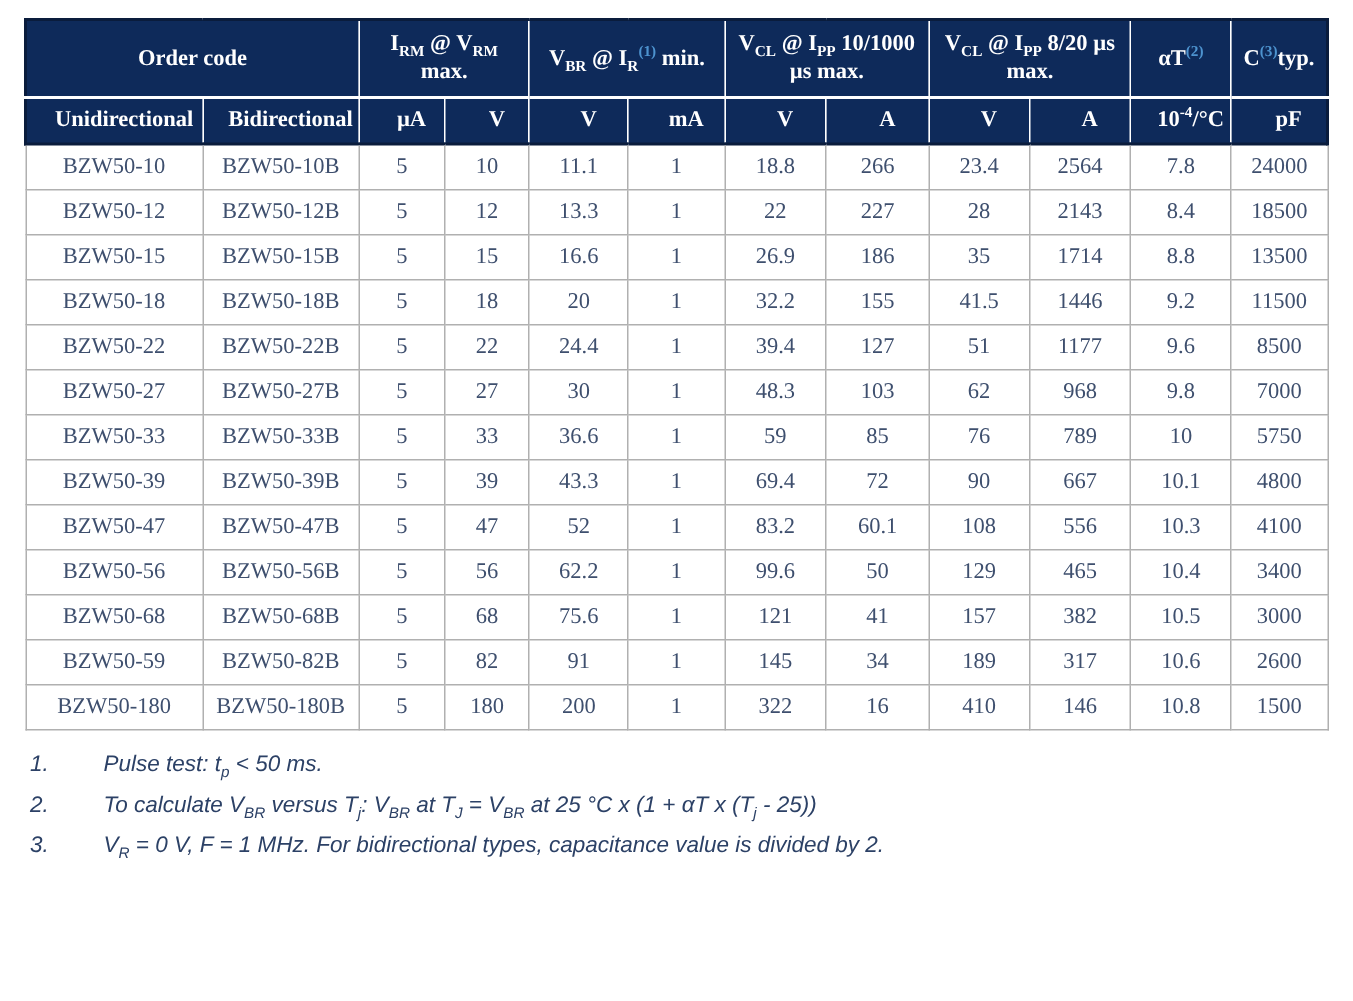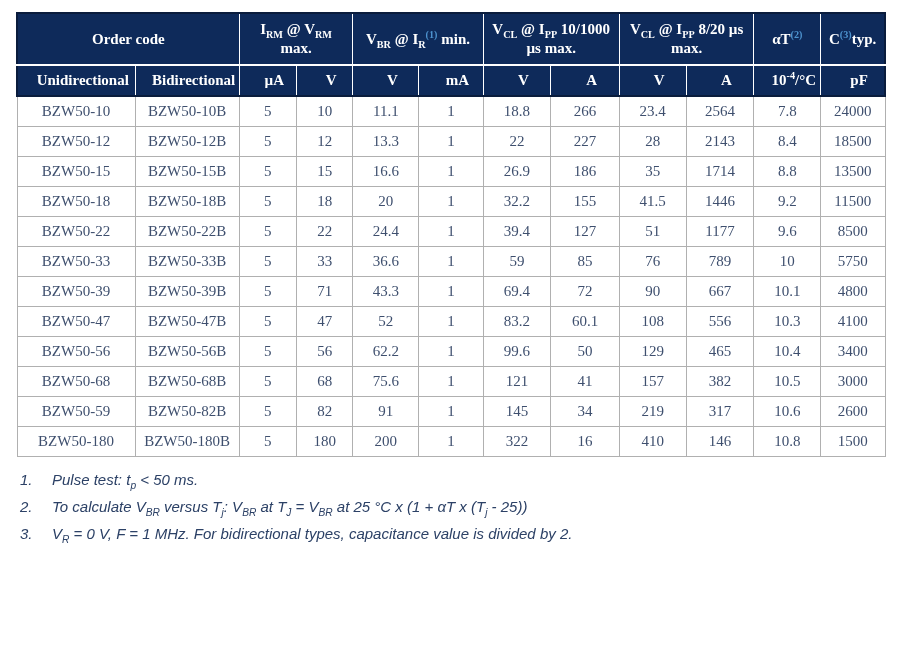"BZW50-27" tr { html: none -> <tr> <td>BZW50-27</td> <td>BZW50-27B</td> <td>5</td> <td>27</td> <td>30</td> <td>1</td> <td>48.3</td> <td>103</td> <td>62</td> <td>968</td> <td>9.8</td> <td>7000</td> </tr> }
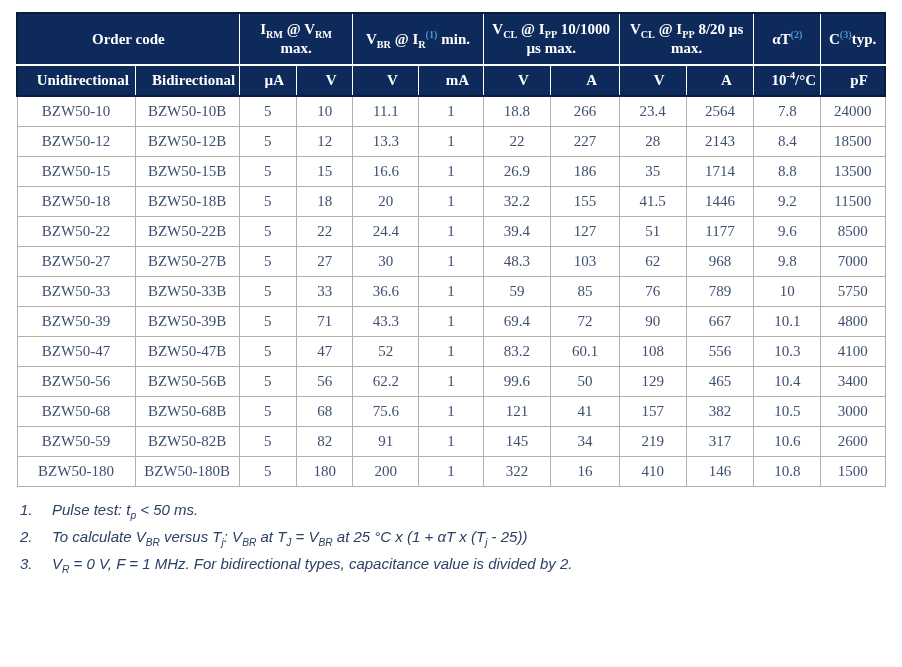"71" td { text: 71 -> 39 }
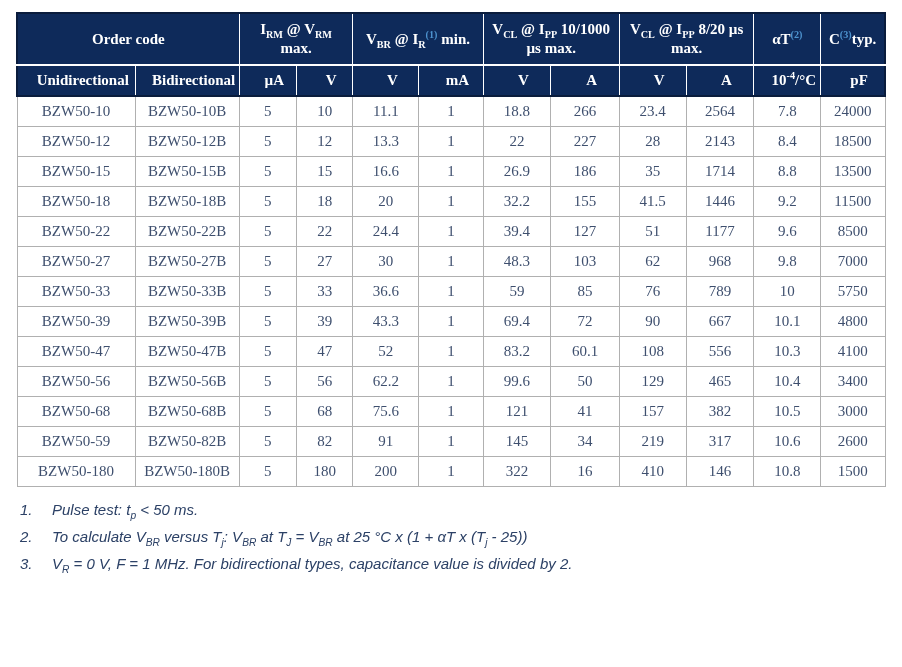"219" td { text: 219 -> 189 }
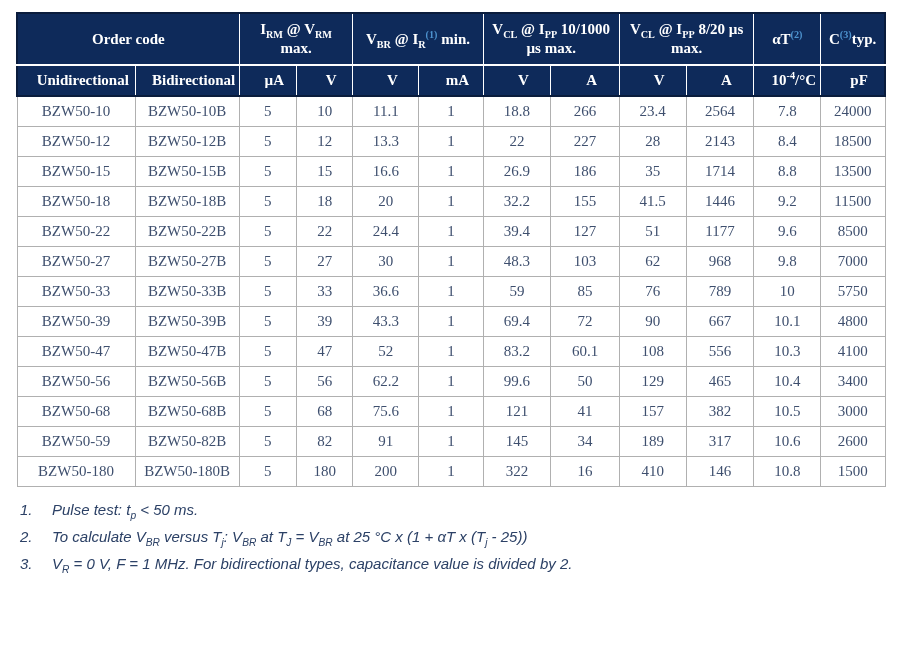"Pulse test: tp < 50" .footnote .txt { margin-left: none -> 17px }
